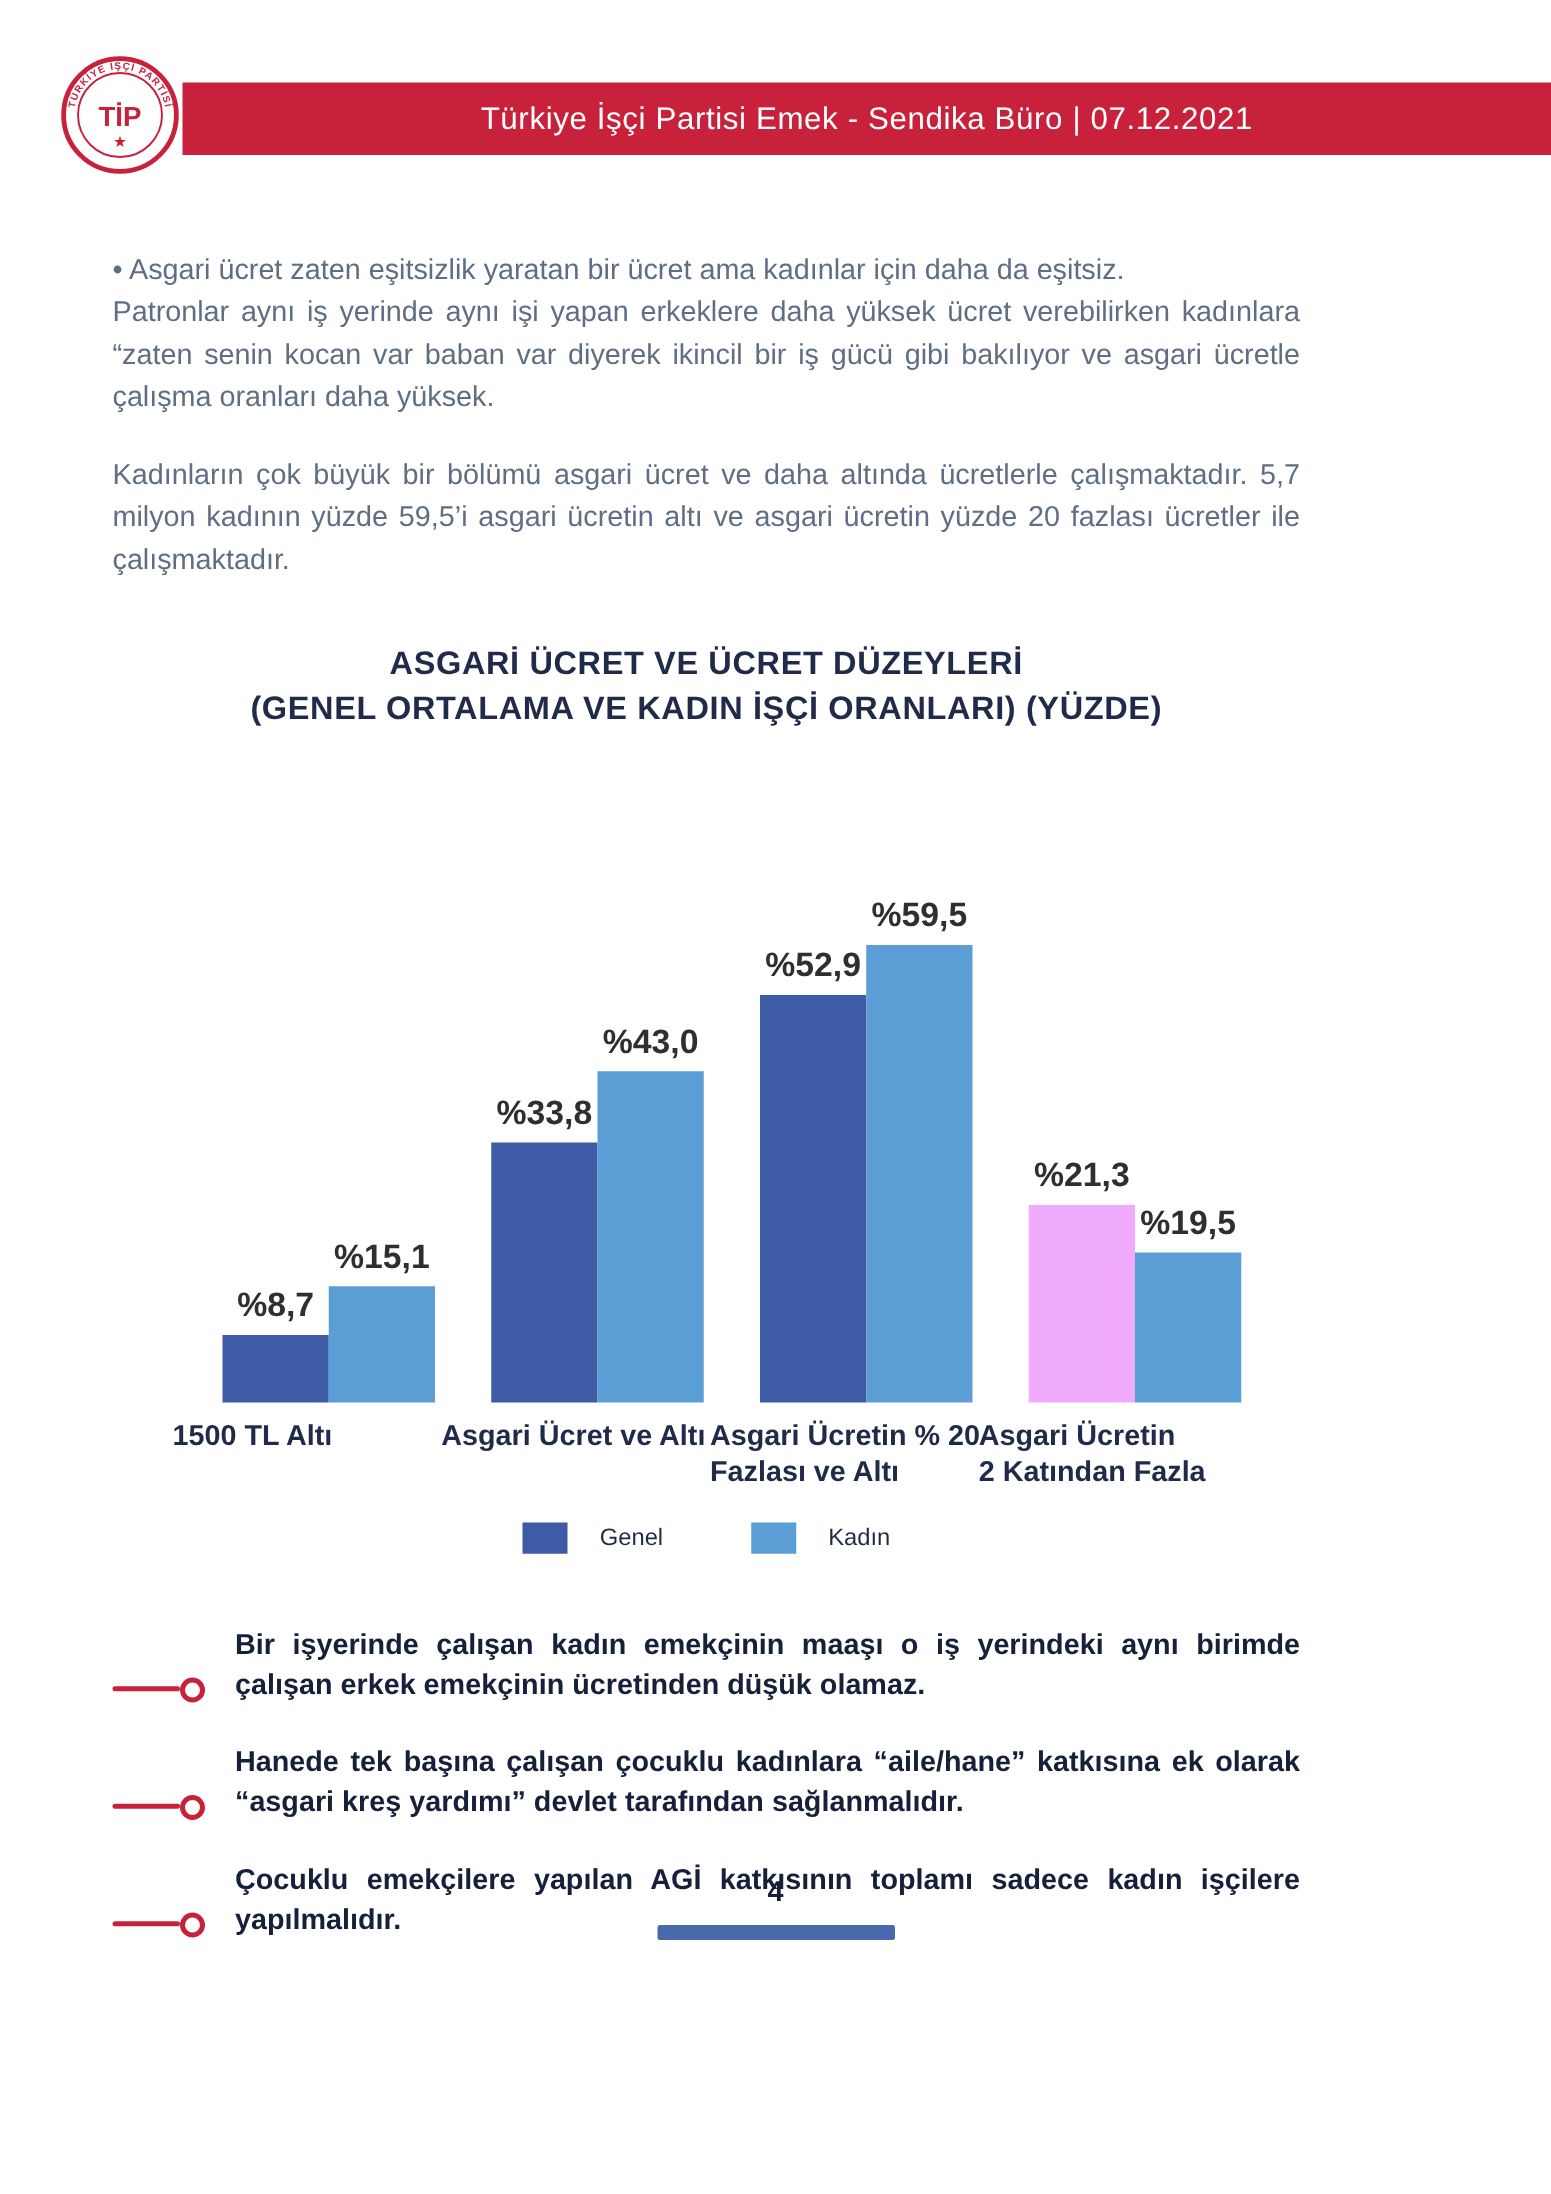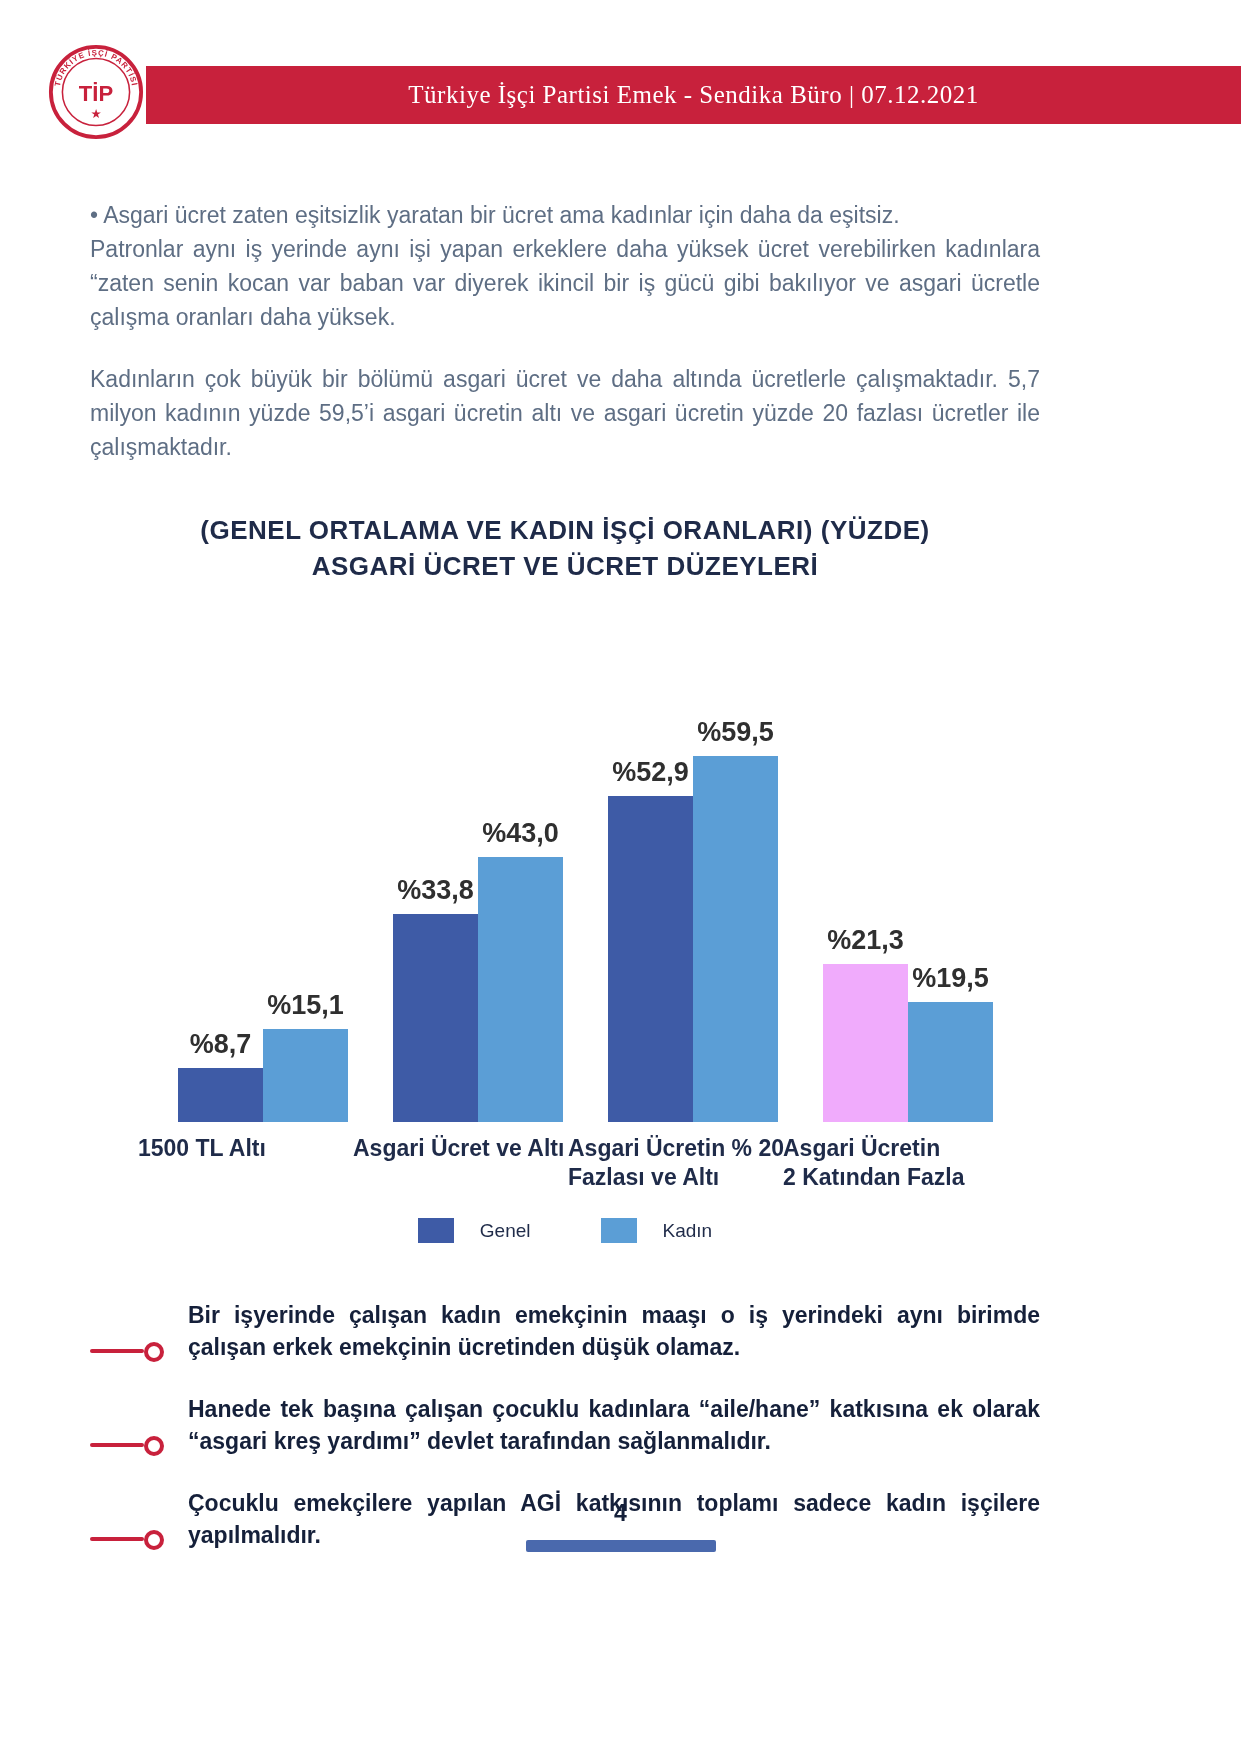"Türkiye İşçi Partisi Emek -" .redbar { font-family: Liberation Serif, serif -> none }
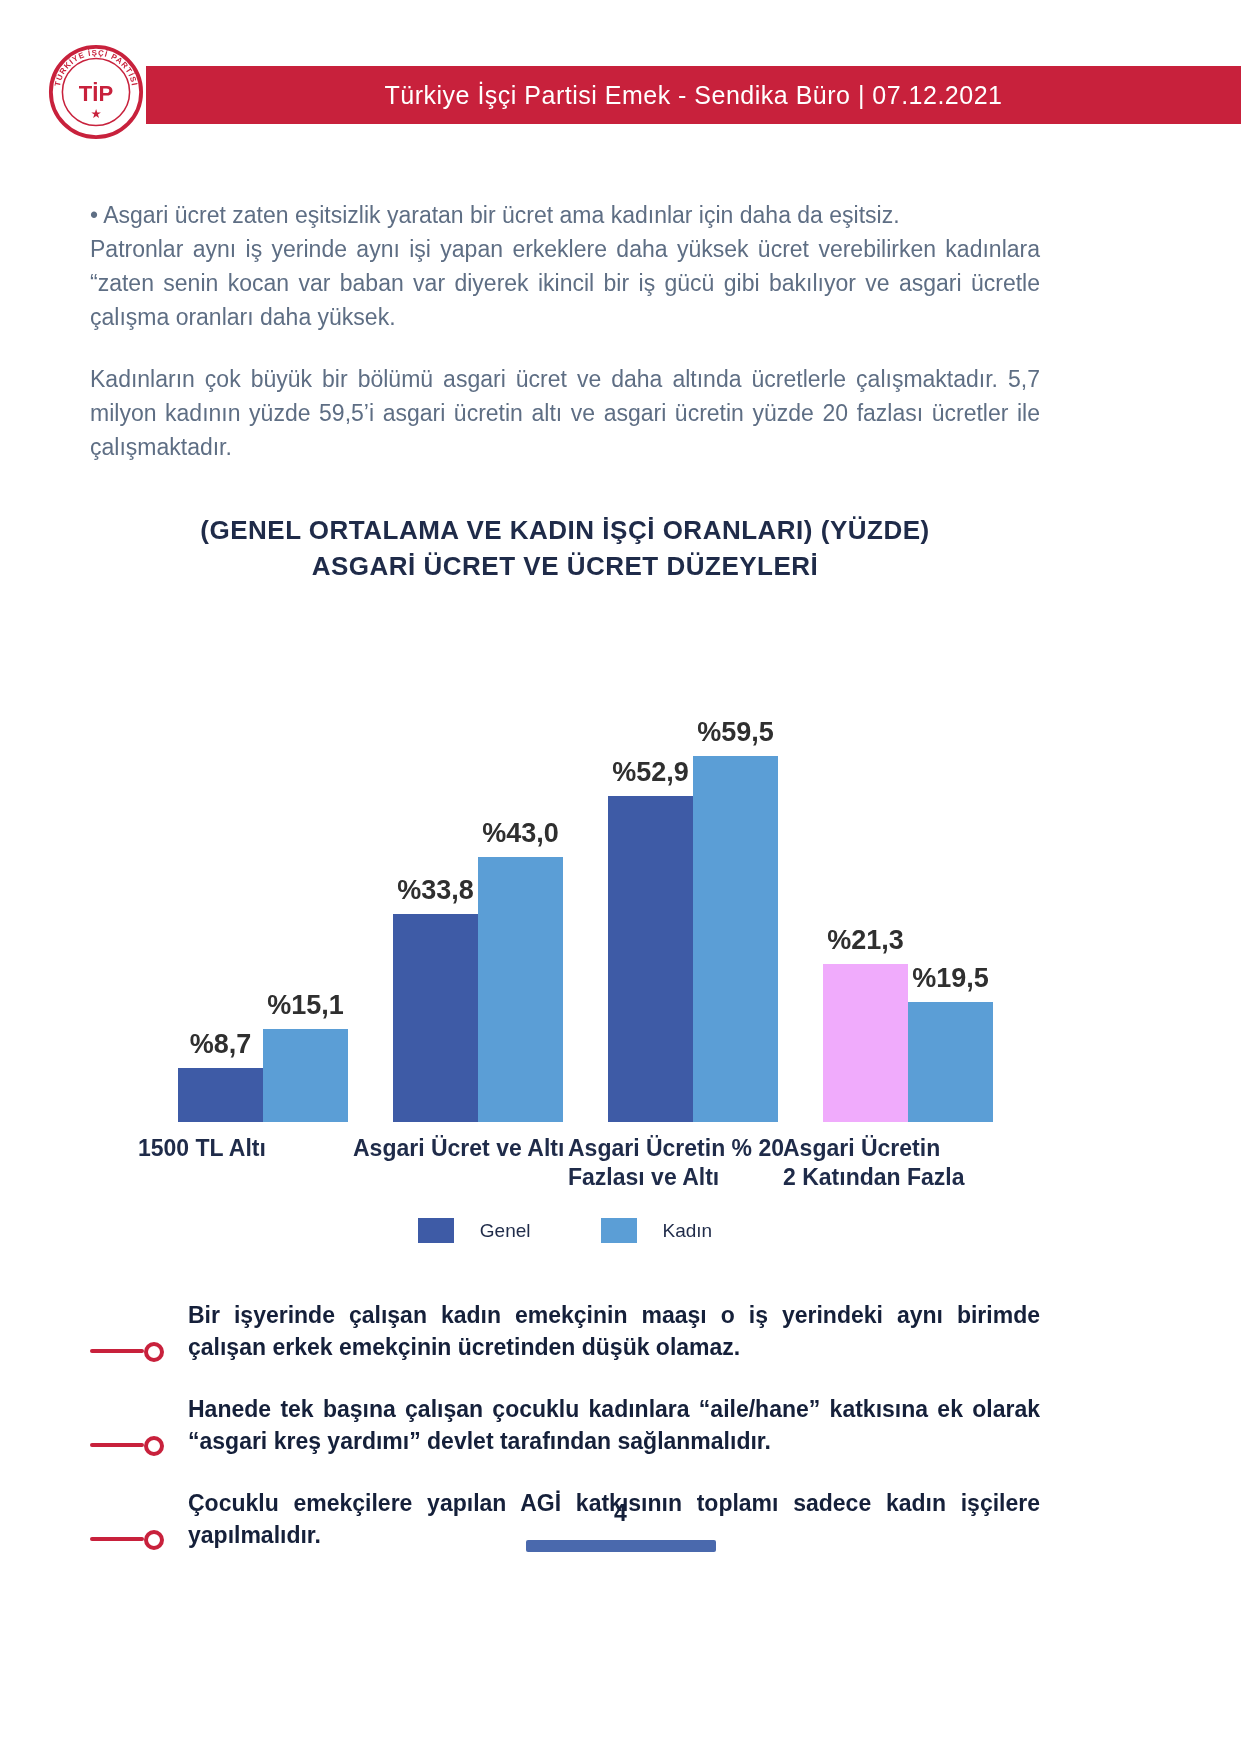"(GENEL ORTALAMA VE KADIN İŞÇİ" div { order: before "ASGARİ ÜCRET VE ÜCRET DÜZEYLERİ" -> after "ASGARİ ÜCRET VE ÜCRET DÜZEYLERİ" }
